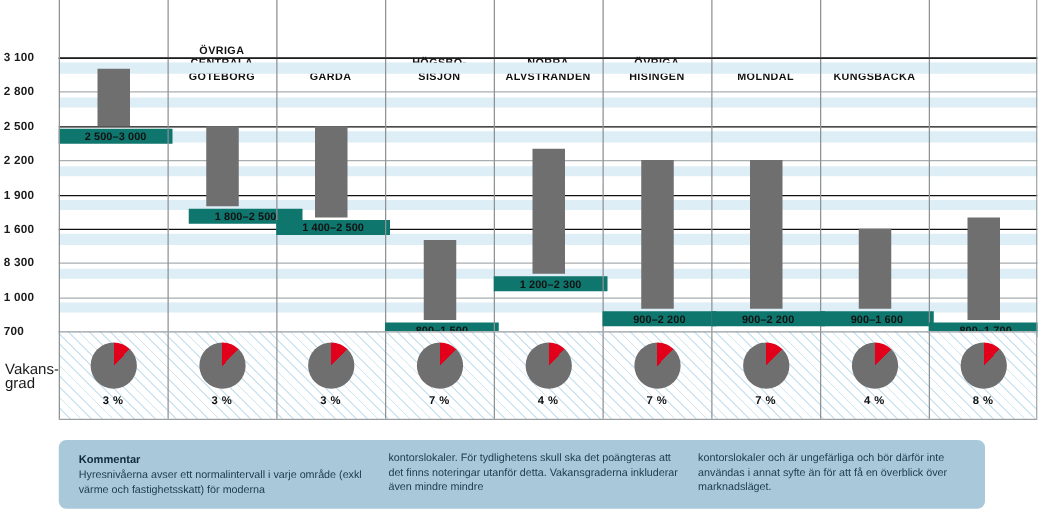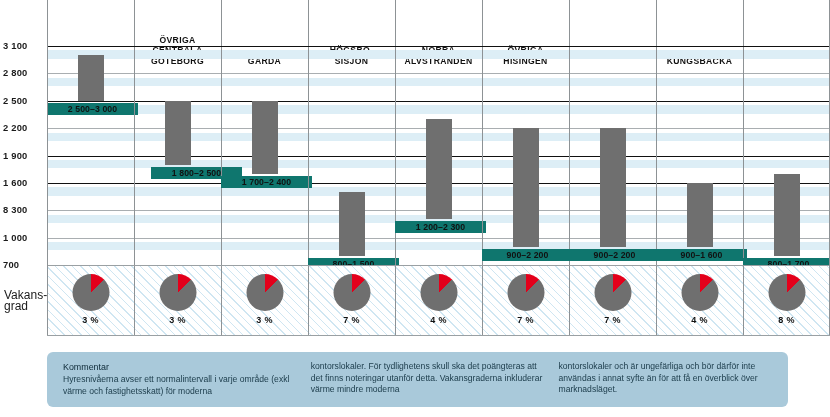"MÖLNDAL" div.col-head { html: none -> <div> <span>MÖLNDAL</span> </div> }
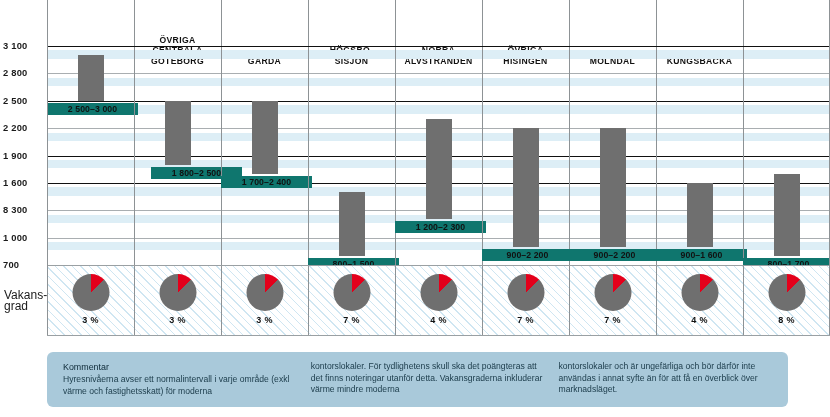"1 700–2 400" div.rangelab { text: 1 700–2 400 -> 1 400–2 500 }
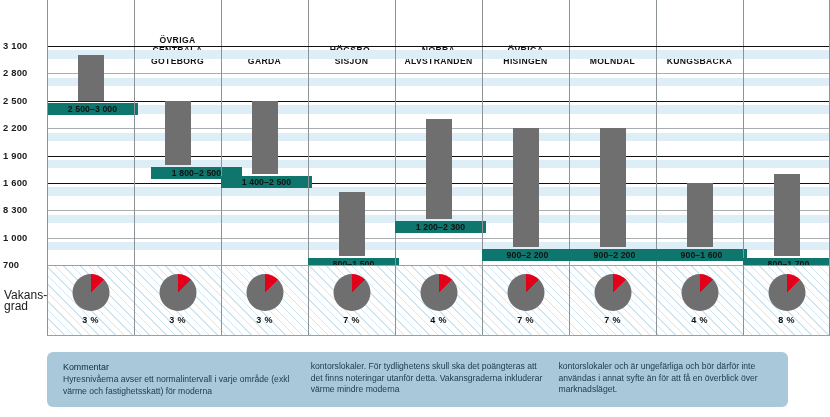"Kommentar" .ctitle { font-weight: 400 -> 700 }
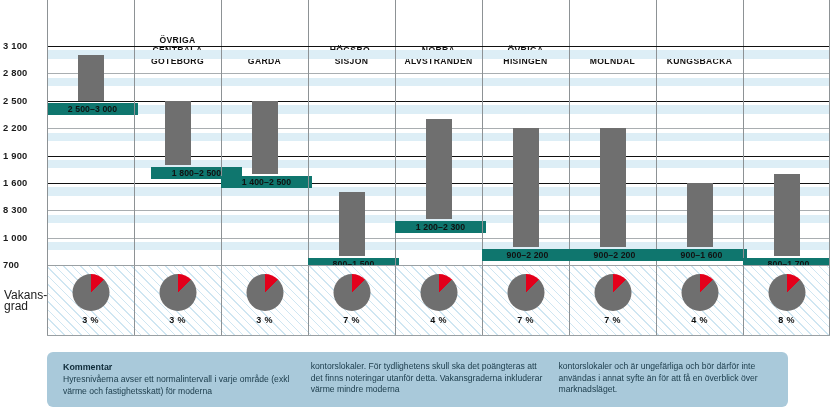"kontorslokaler. För tydlighetens skull" div.ctext { text: värme mindre moderna -> även mindre mindre }
